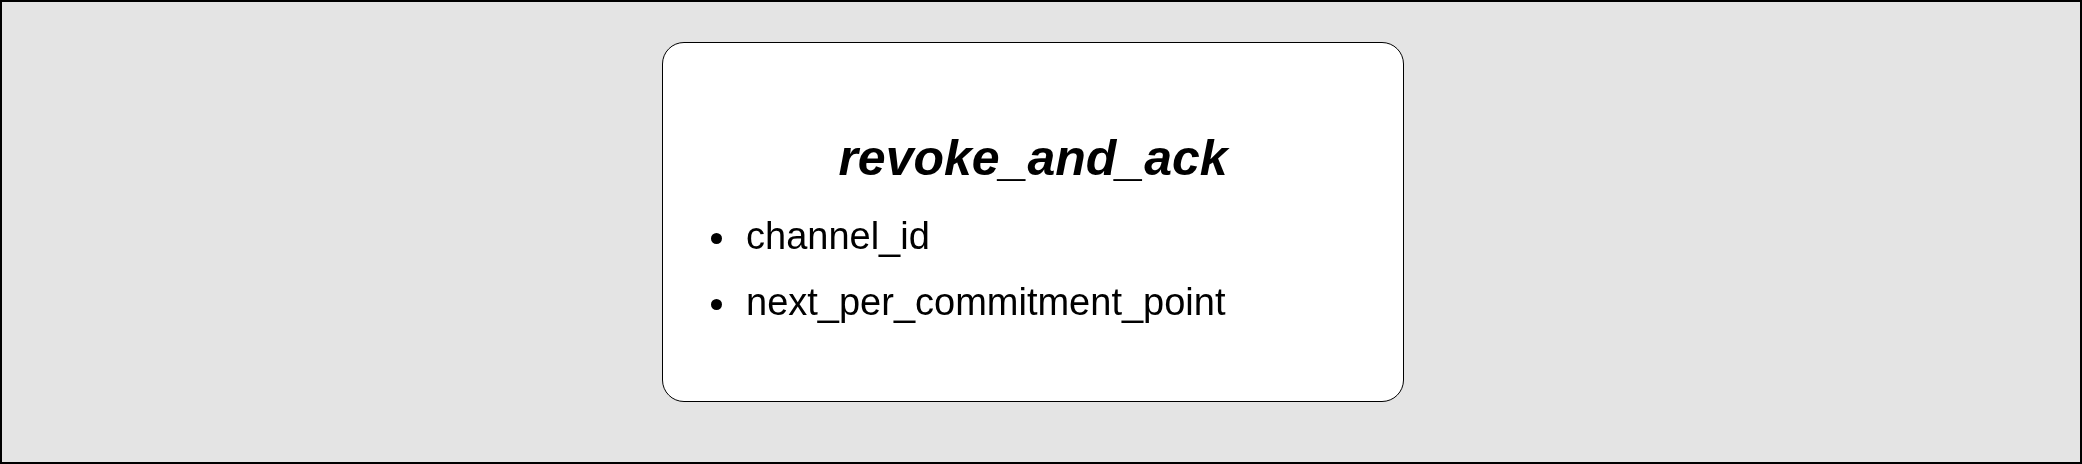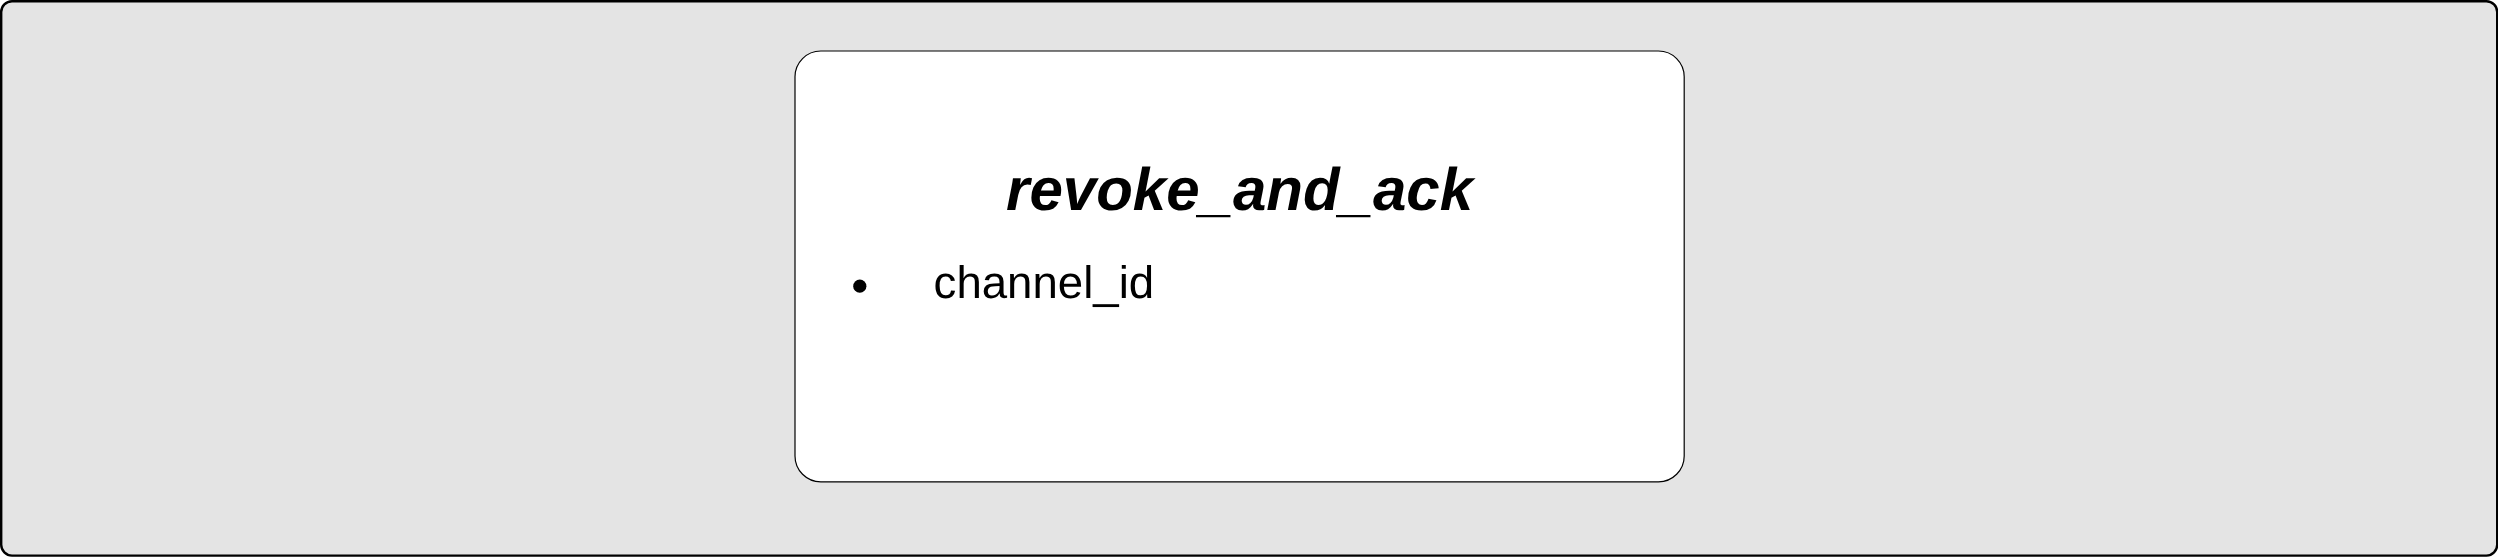"revoke_and_ack" .canvas { border-radius: 10px -> 0 }
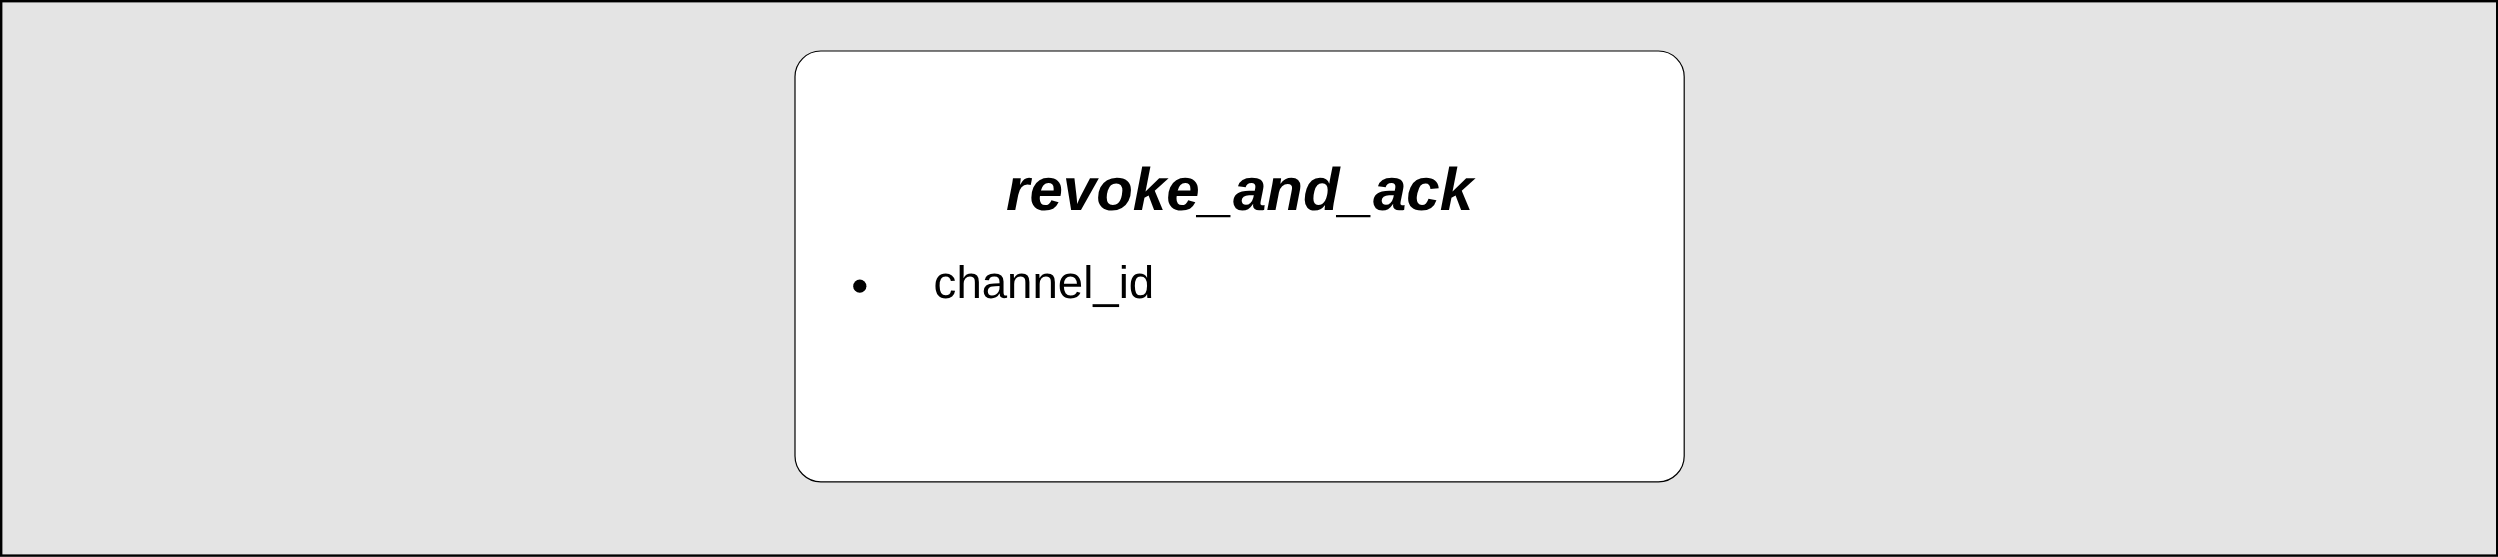"channel_id" .field-item { padding-left: 115px -> 83px }
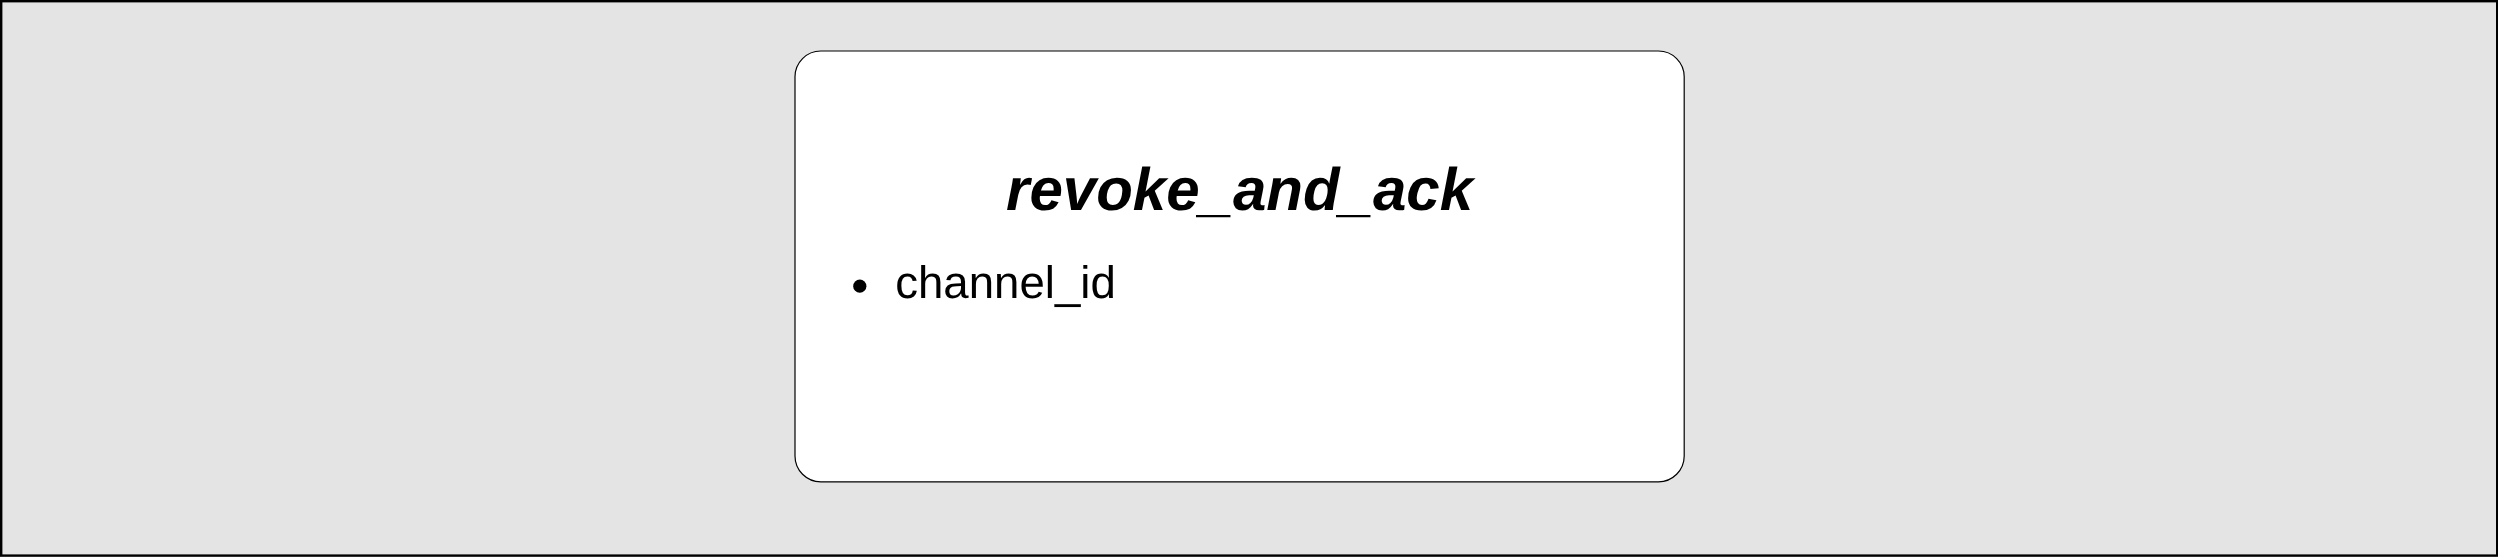"next_per_commitment_point" li.field-item { html: none -> <li> <span></span> <span>next_per_commitment_point</span> </li> }
